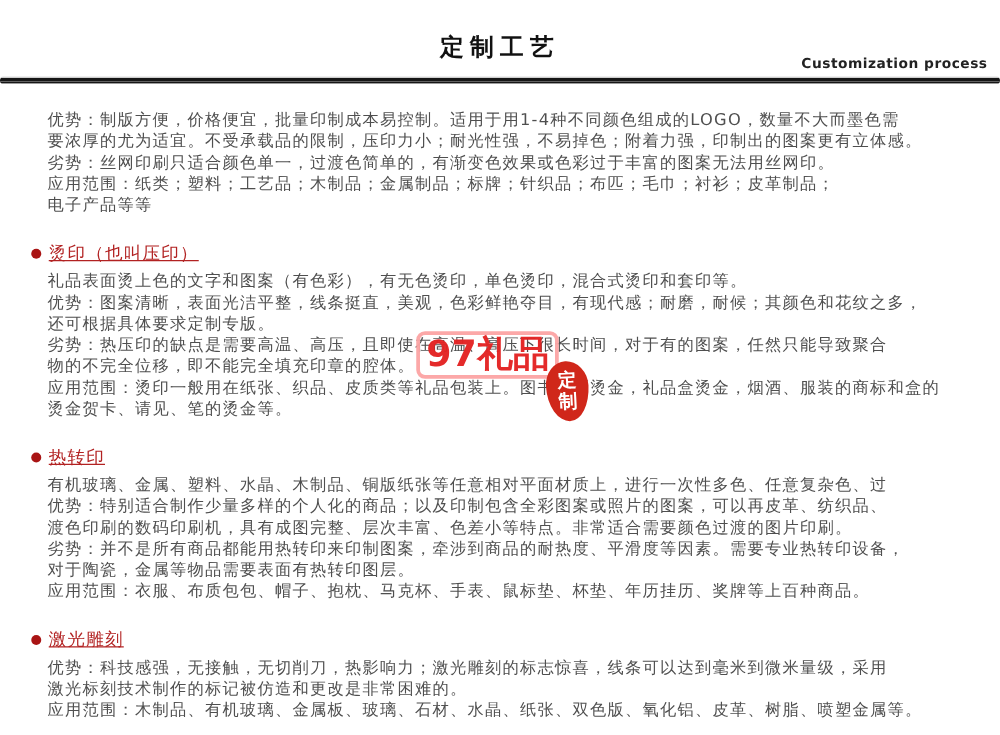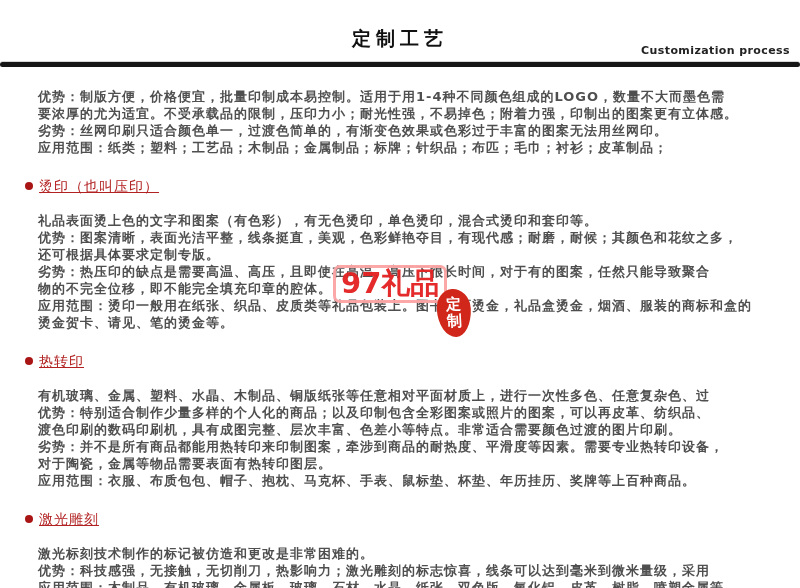"优势：制版方便，价格便宜，批量印制成本易控制。适用于用1-4种不同颜色组成的LO" .section-body { font-weight: bold -> none; margin-top: 17px -> 5px }
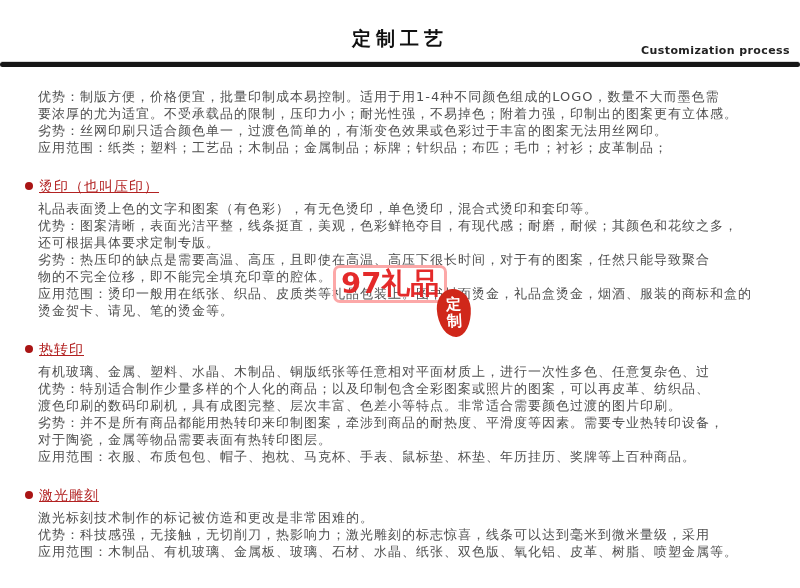"电子产品等等" div.line { html: none -> <div>电子产品等等</div> }
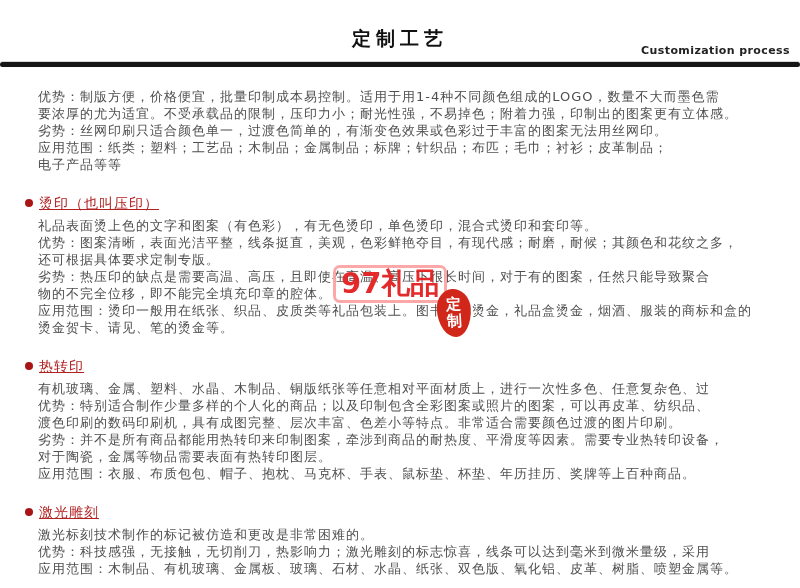"激光标刻技术制作的标记被仿造和更改是非常困难的。" div.line { order: before "优势：科技感强，无接触，无切削刀，热影响力；激光雕刻的标志惊喜，线条可以达到毫米" -> after "优势：科技感强，无接触，无切削刀，热影响力；激光雕刻的标志惊喜，线条可以达到毫米" }
